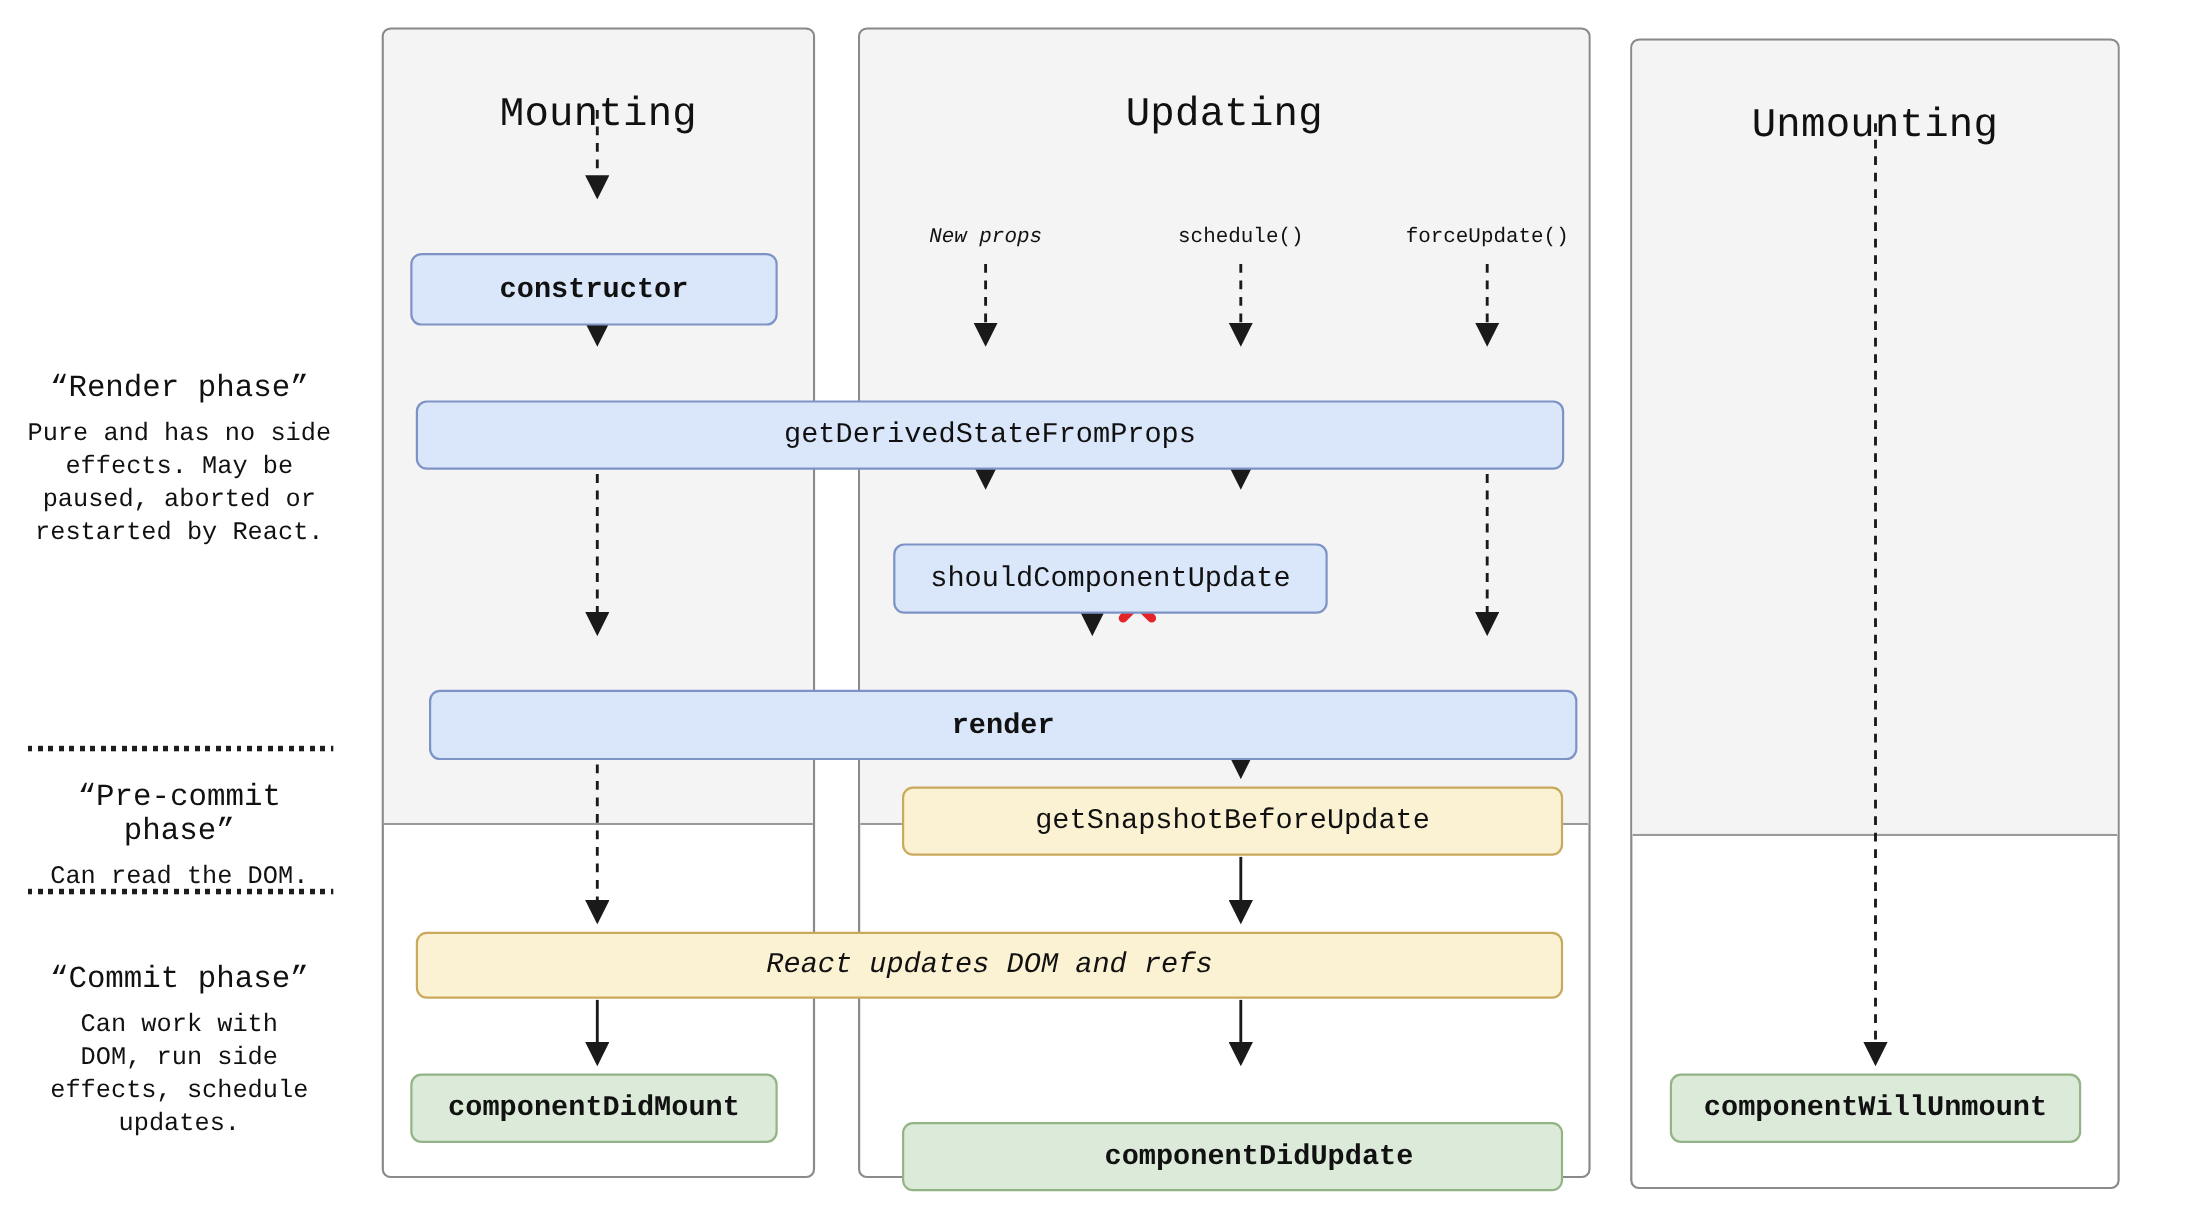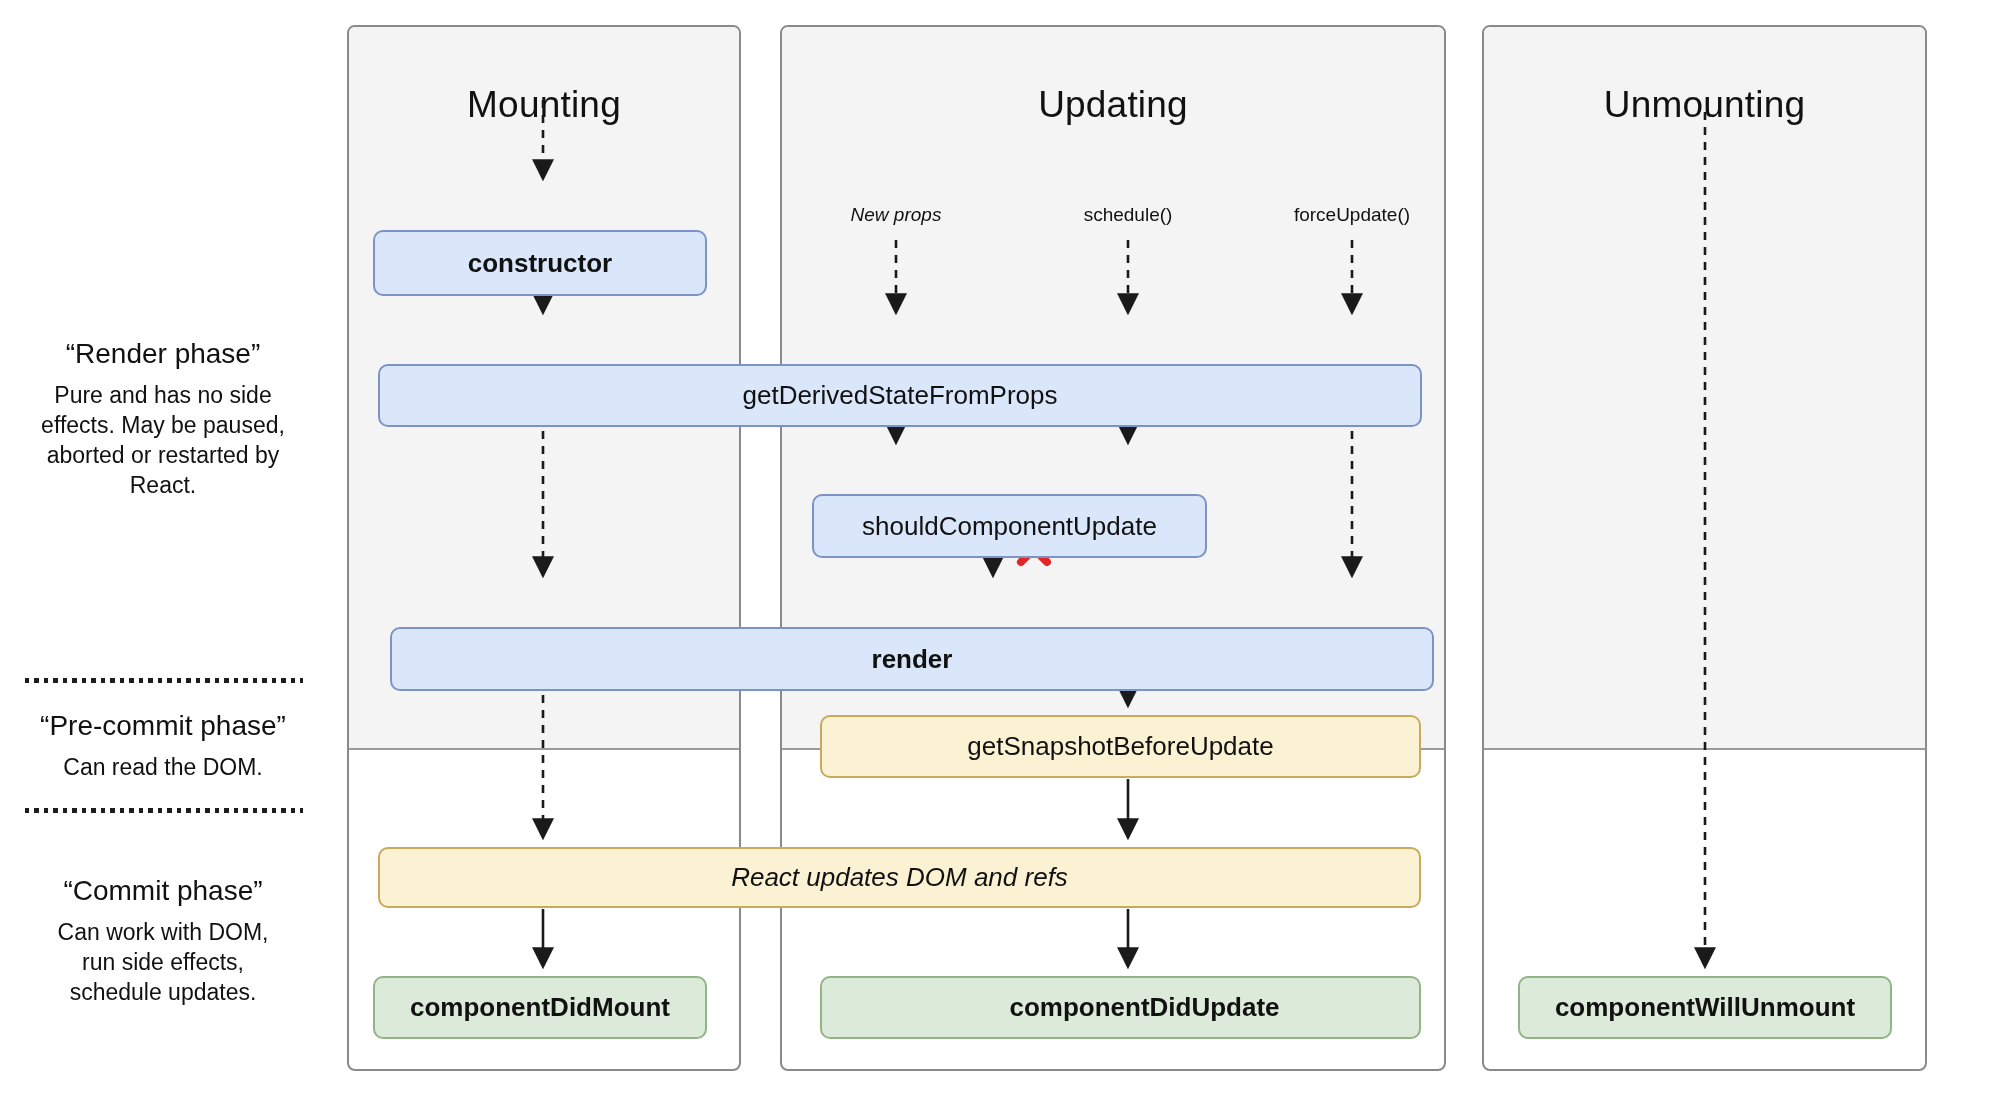"Mounting" #canvas { font-family: Liberation Sans, sans-serif -> Liberation Mono, monospace }
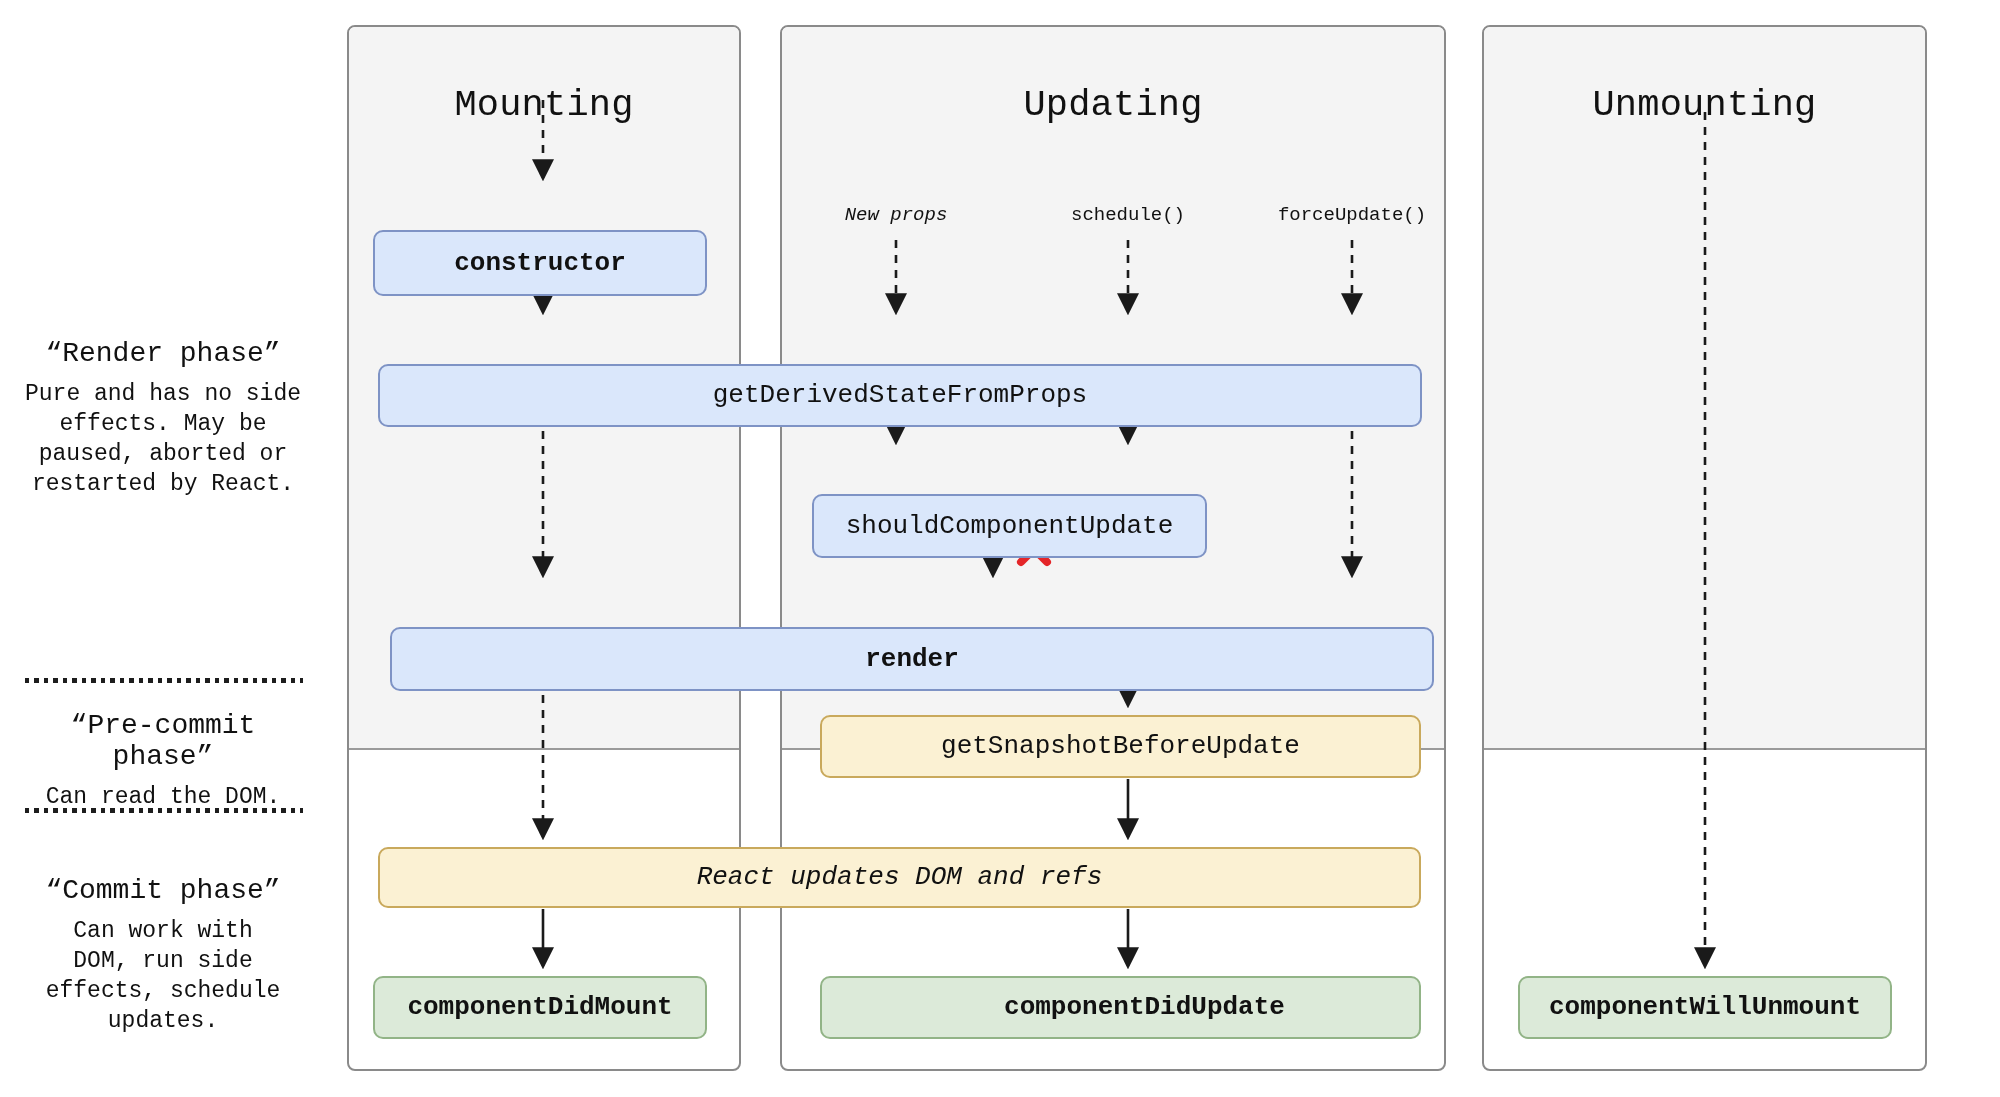"Unmounting" div.column { margin-top: none -> 10px }
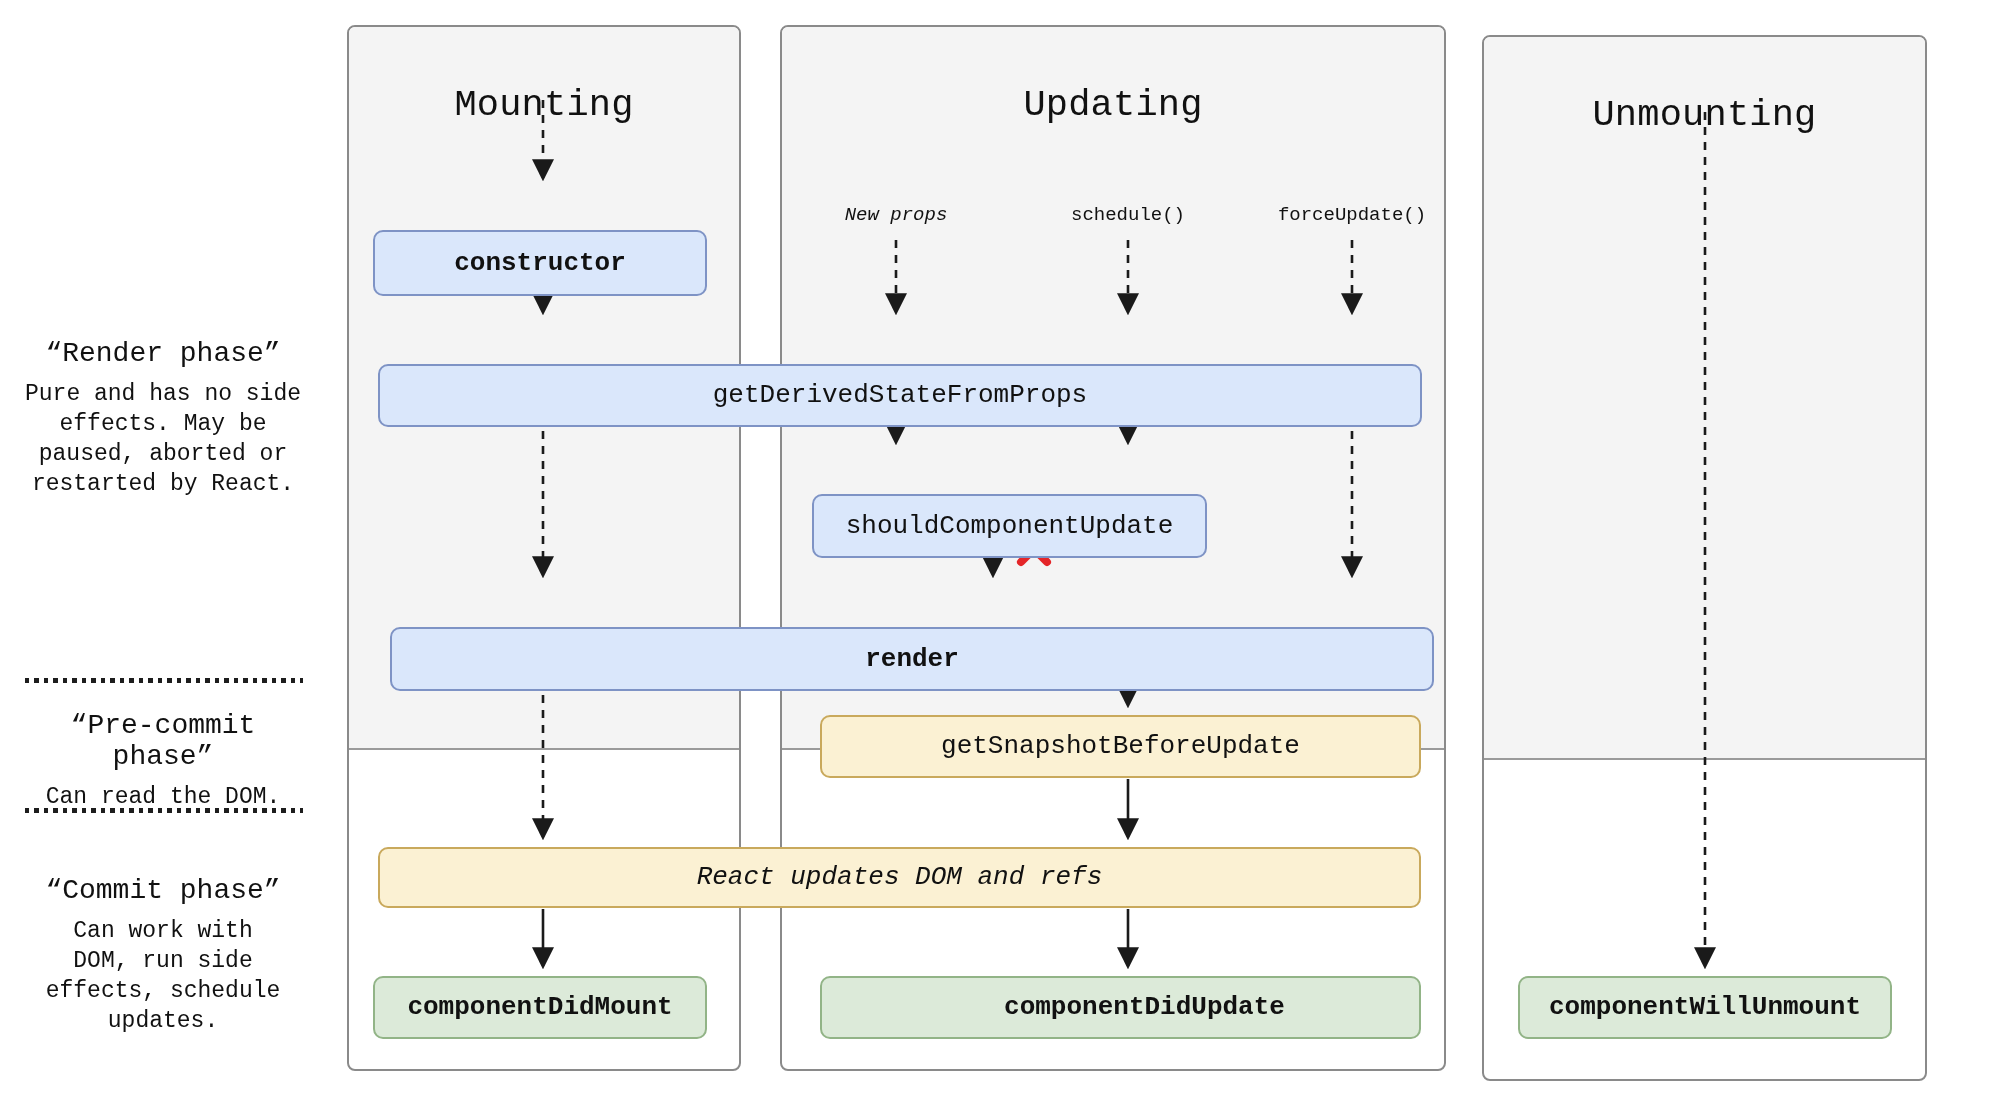"componentDidUpdate" div.box { top: 976px -> 1020px }
